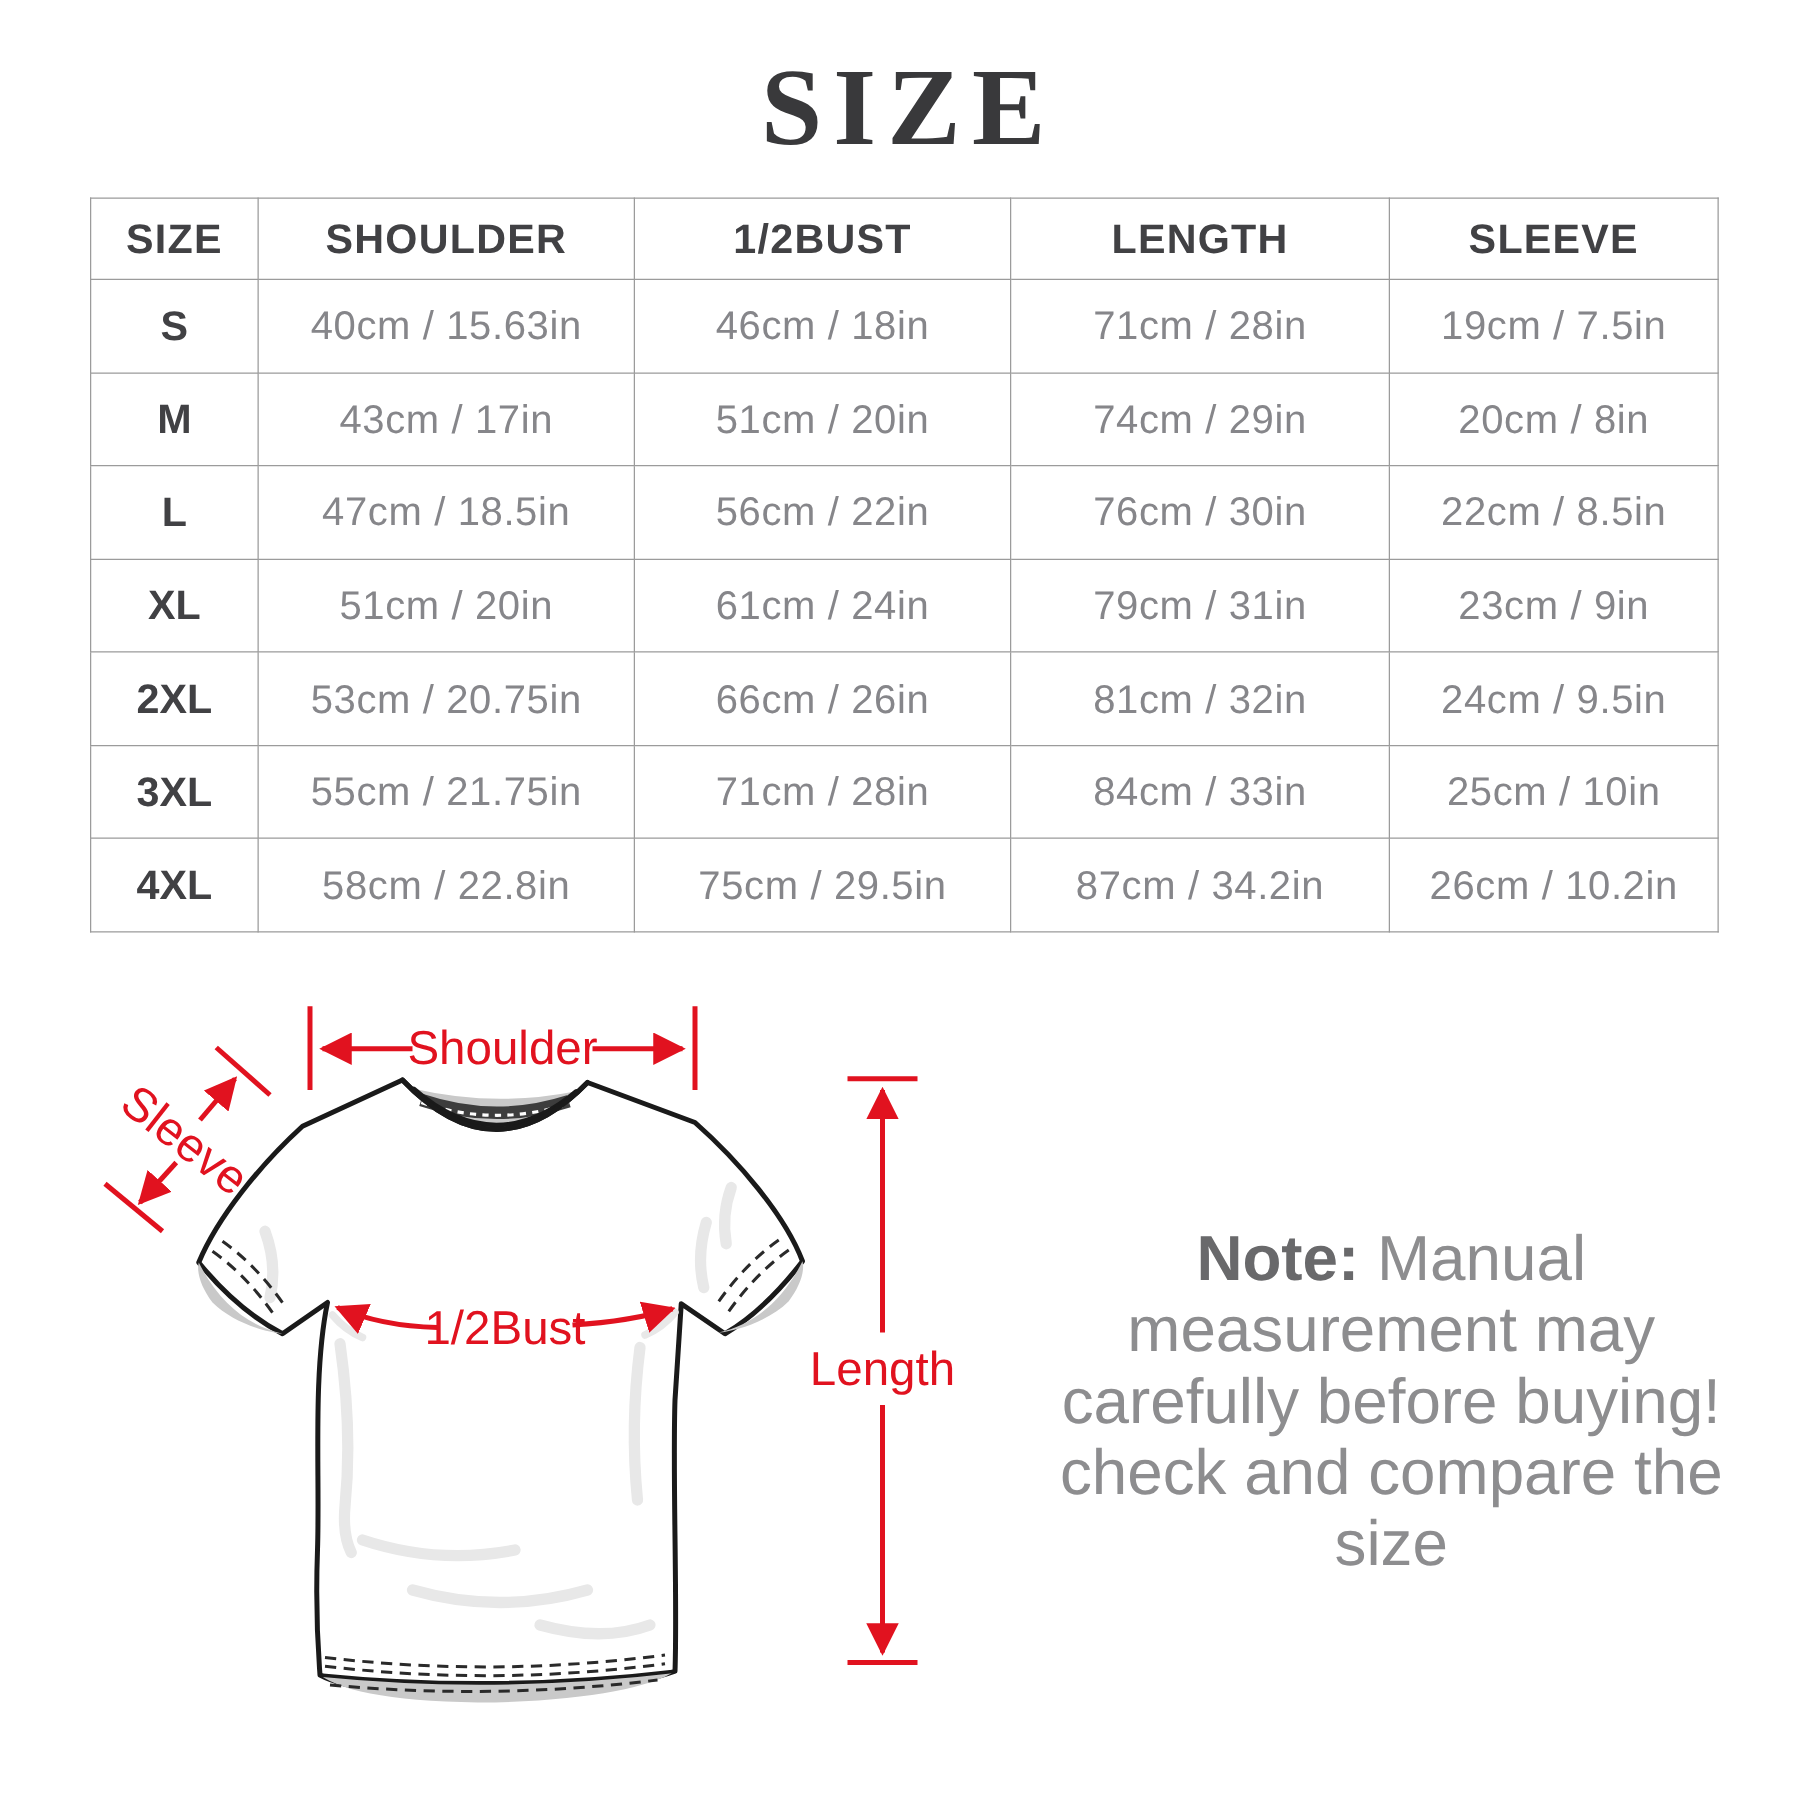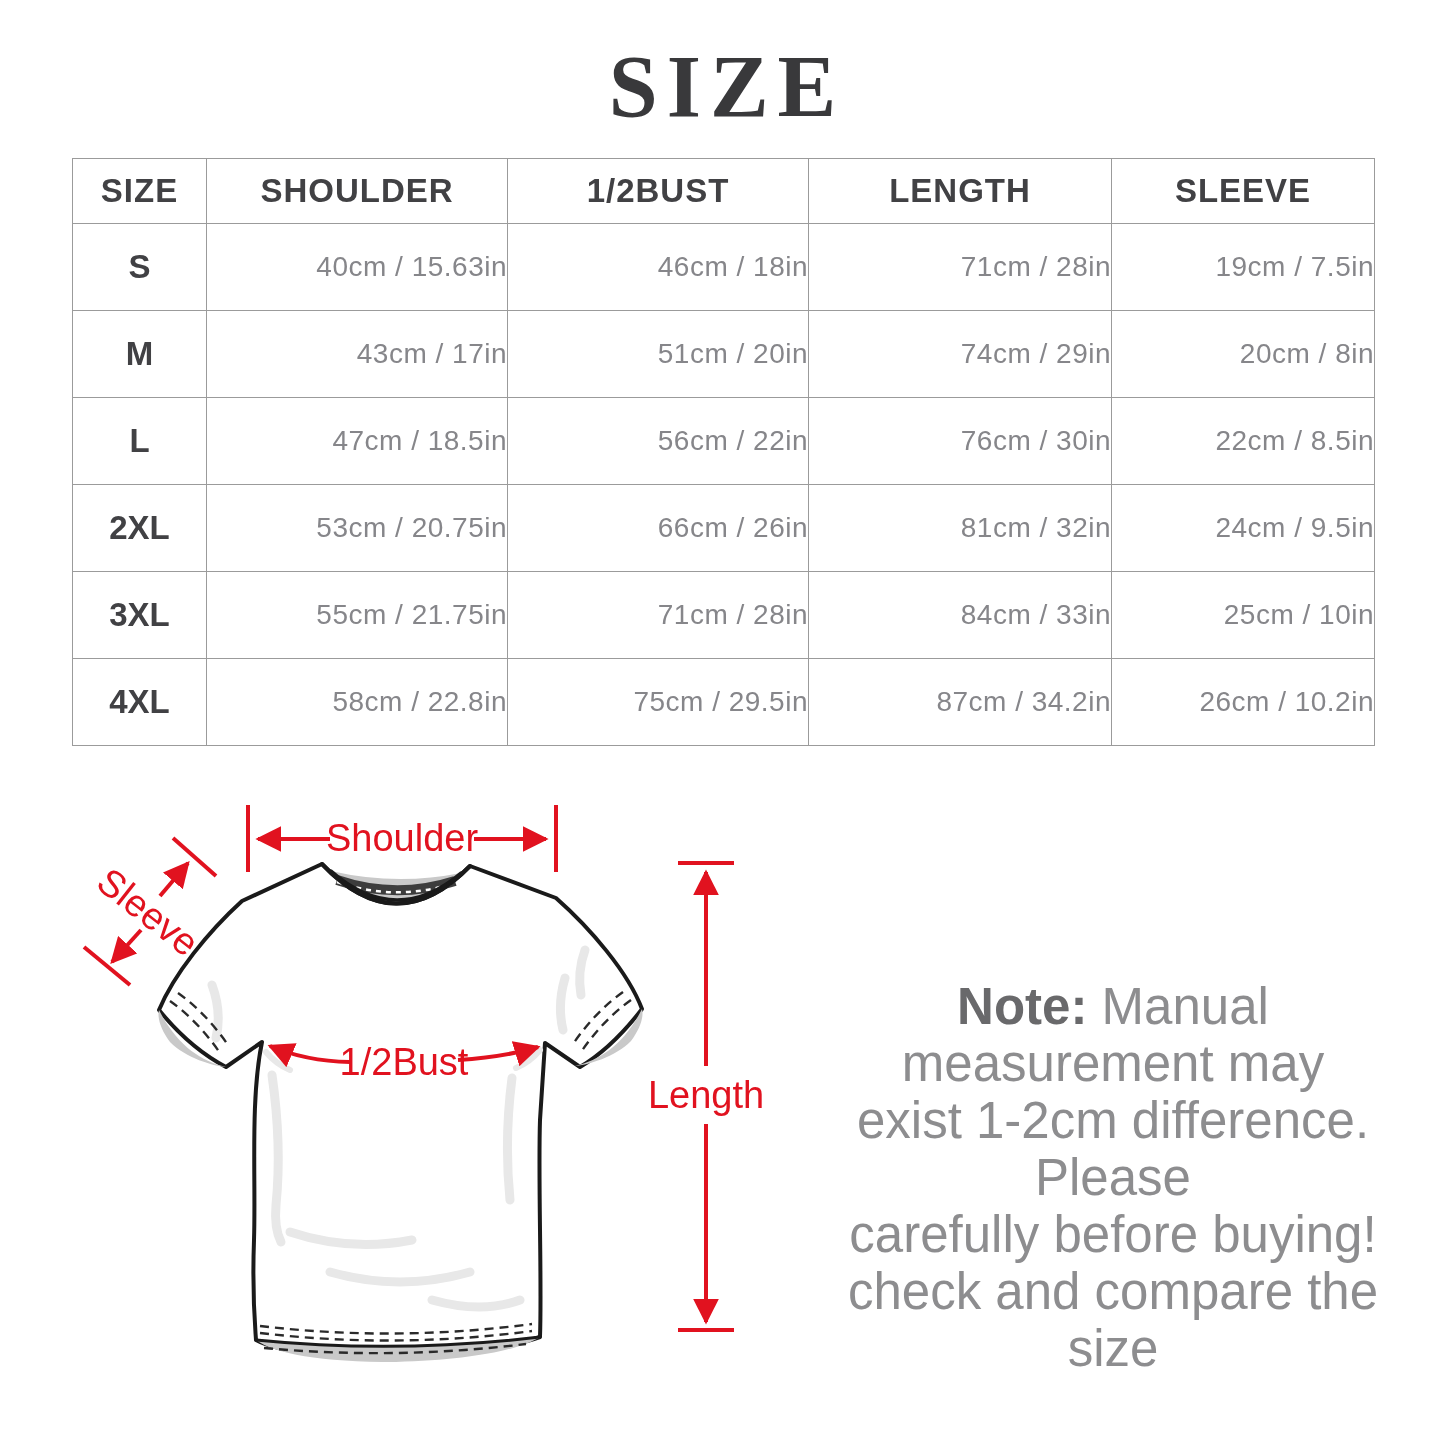"40cm / 15.63in" .size-table tbody td { font-size: 28px -> 32px; text-align: right -> none }
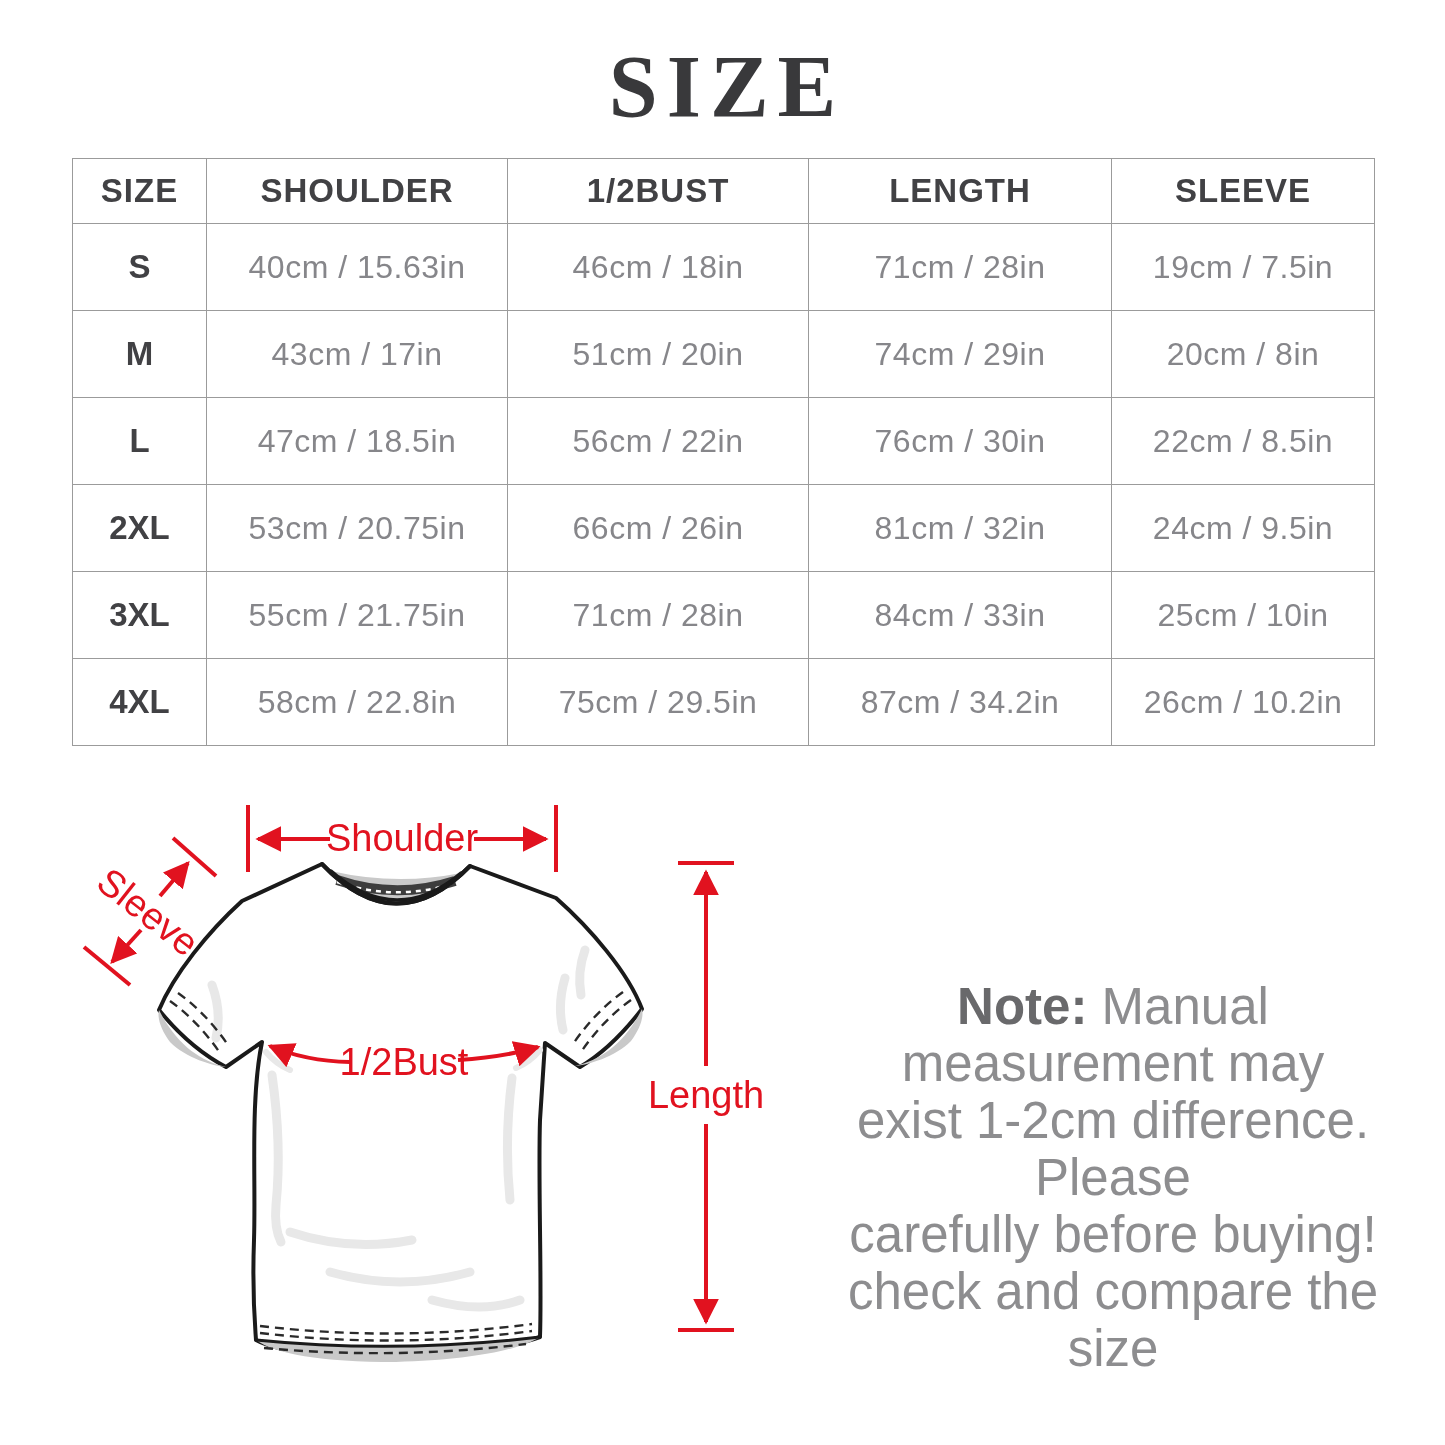"XL" tr { html: none -> <tr> <th>XL</th> <td>51cm / 20in</td> <td>61cm / 24in</td> <td>79cm / 31in</td> <td>23cm / 9in</td> </tr> }
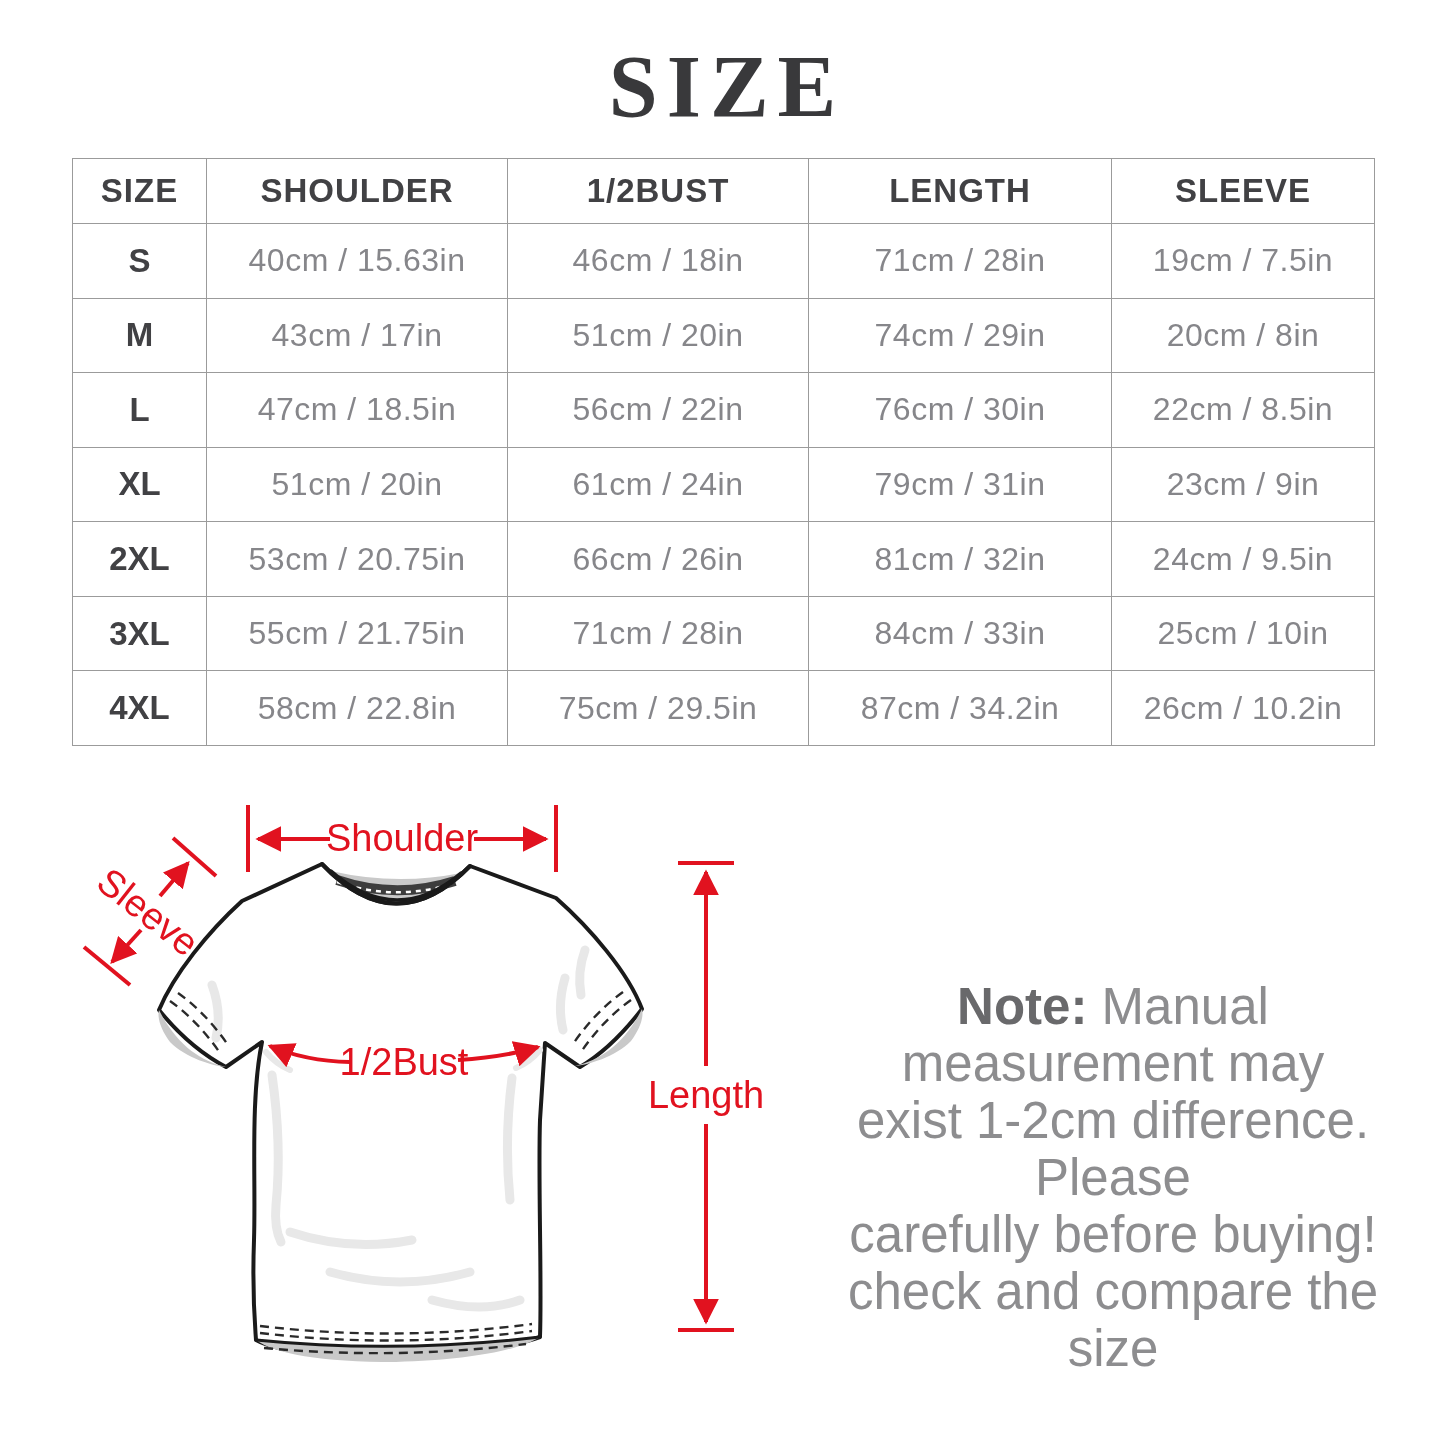"exist 1-2cm difference. Please" div { html: <div>exist 1-2cm difference. Please</div> -> none }
